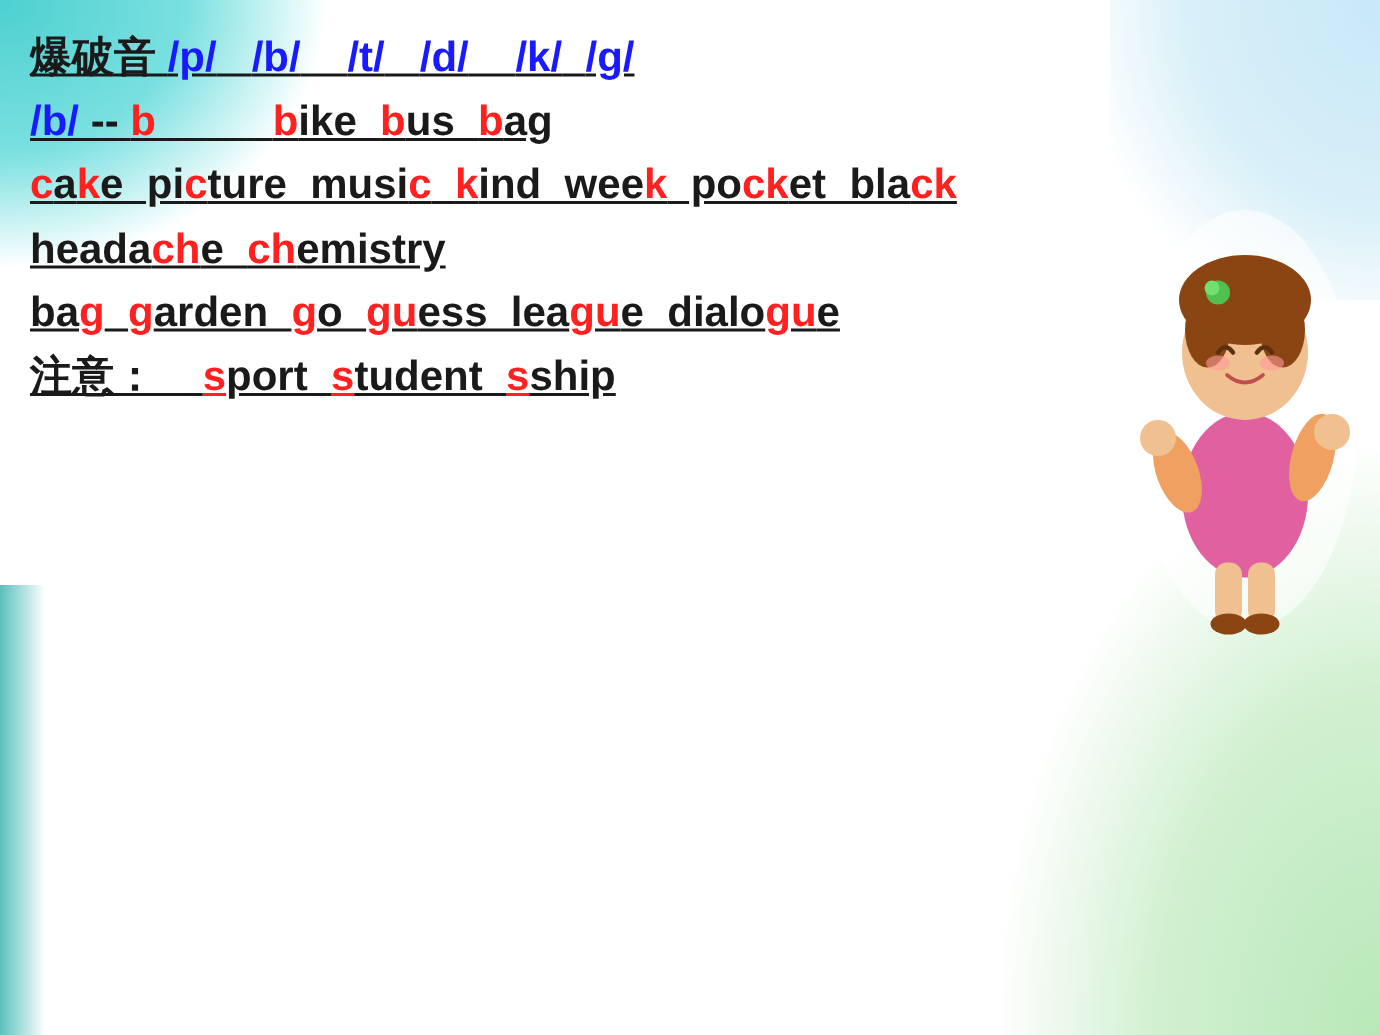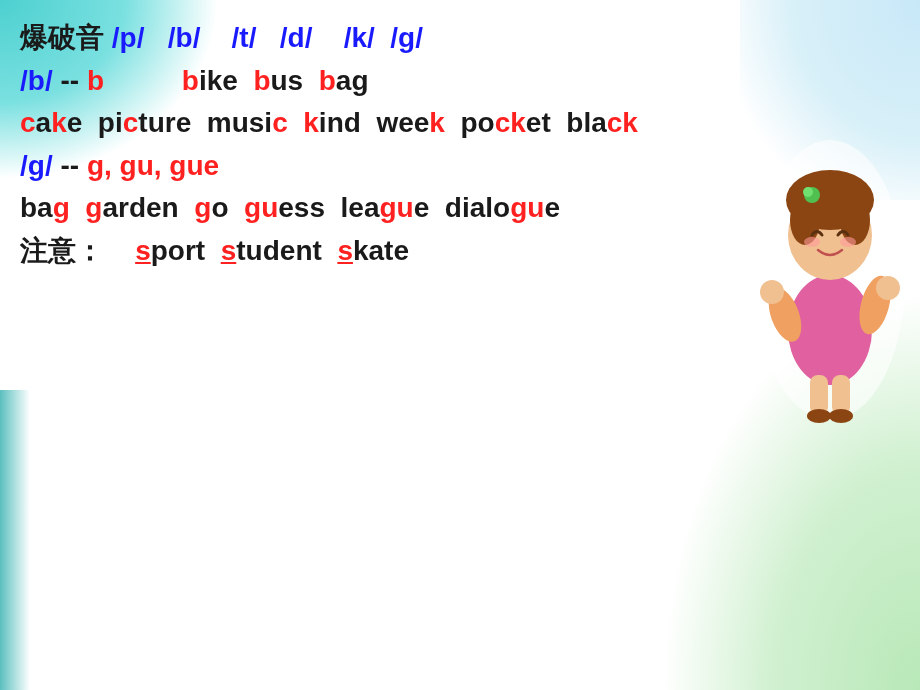"爆破音 /p/ /b/ /t/ /d/" .line { text-decoration: none -> underline }
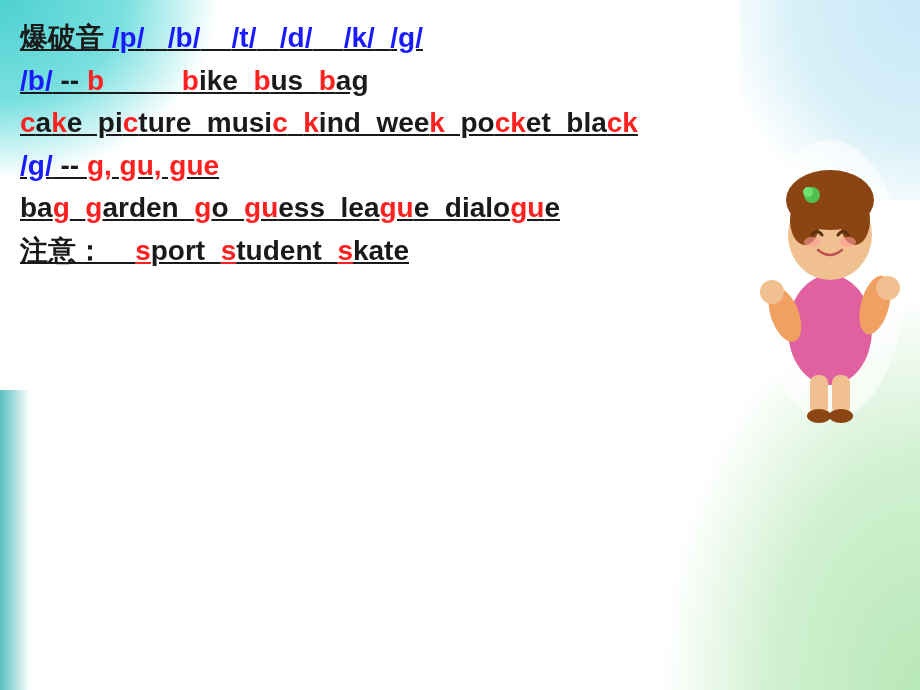"headache chemistry" div.line { html: none -> <div> <span>heada</span><span>ch</span><span>e&nbsp; </span><span>ch</span><span>emistry</span> </div> }
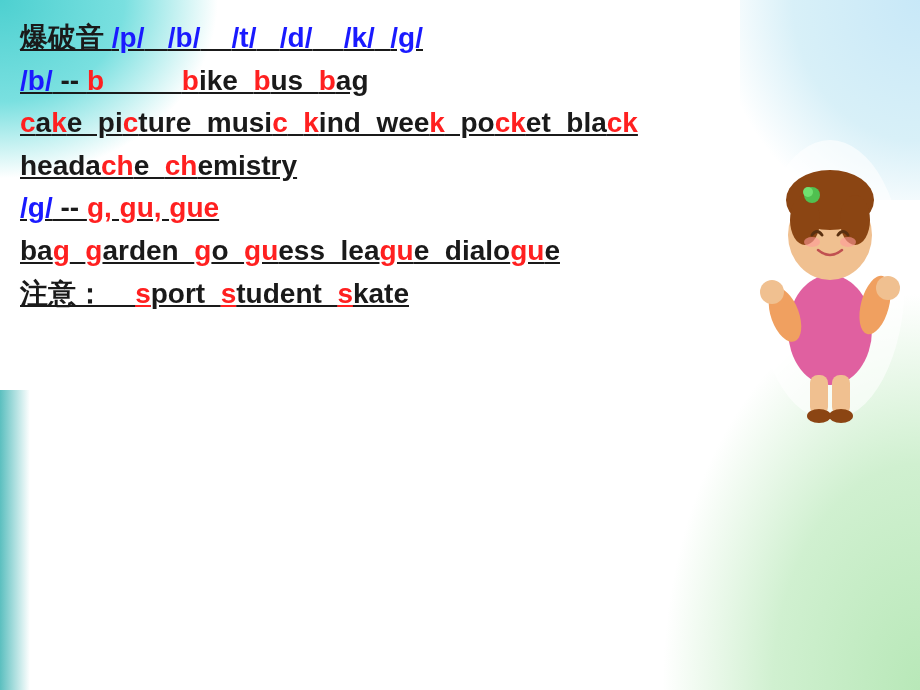"/g/ -- g, gu, gue" div.line { html: <div> <span>/g/</span><span> -- </span><span>g, gu, gue</span> </div> -> none }
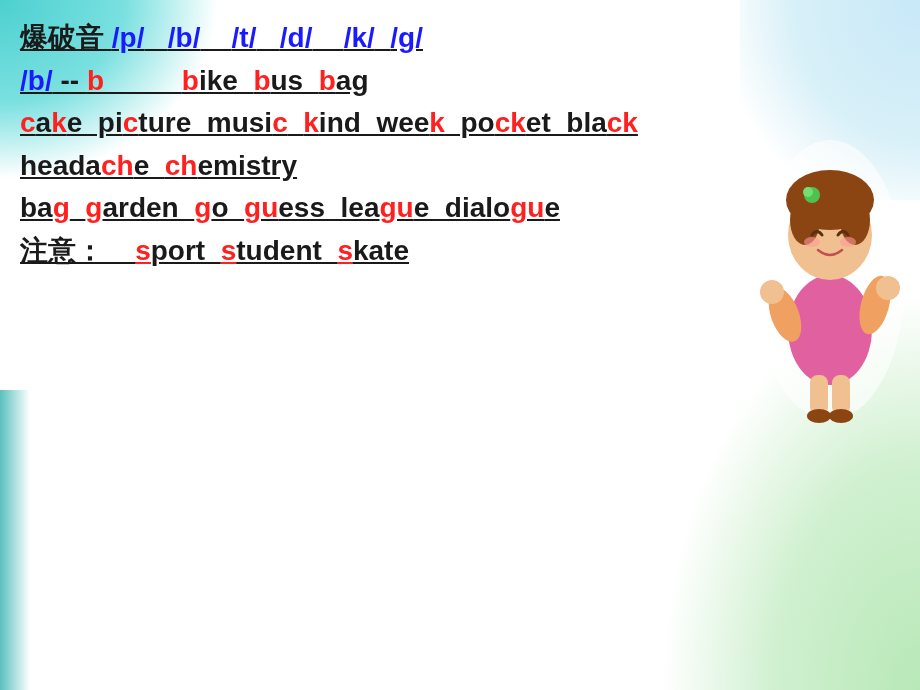"kate" span { text: kate -> ship }
